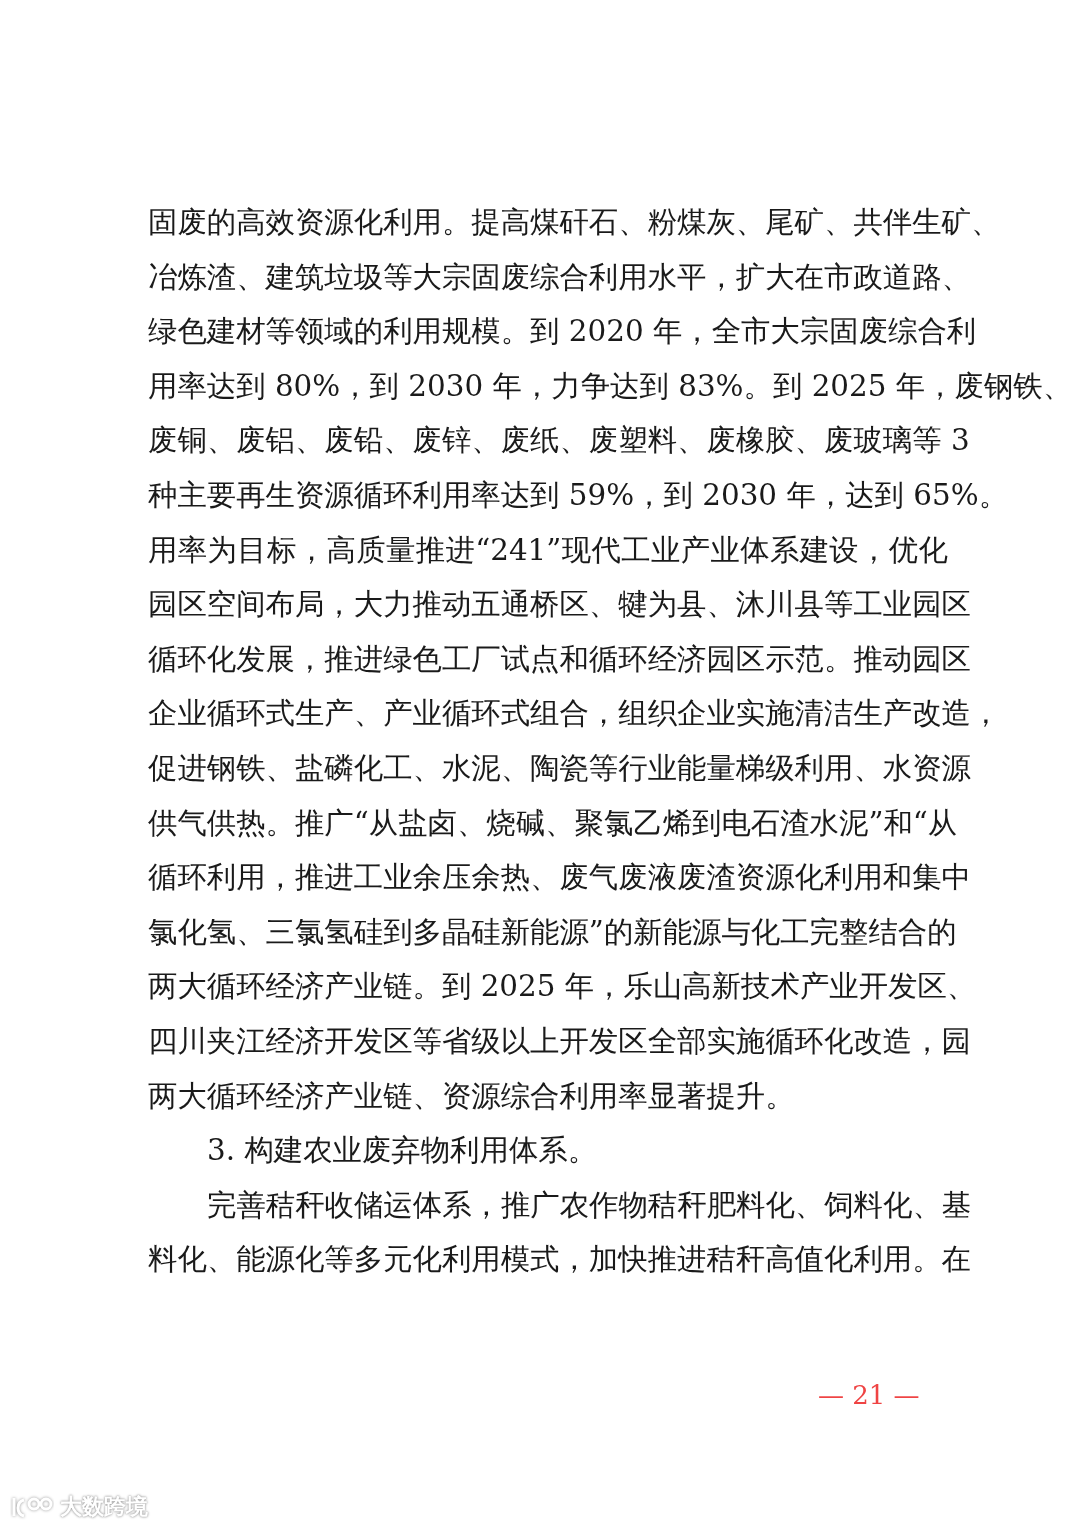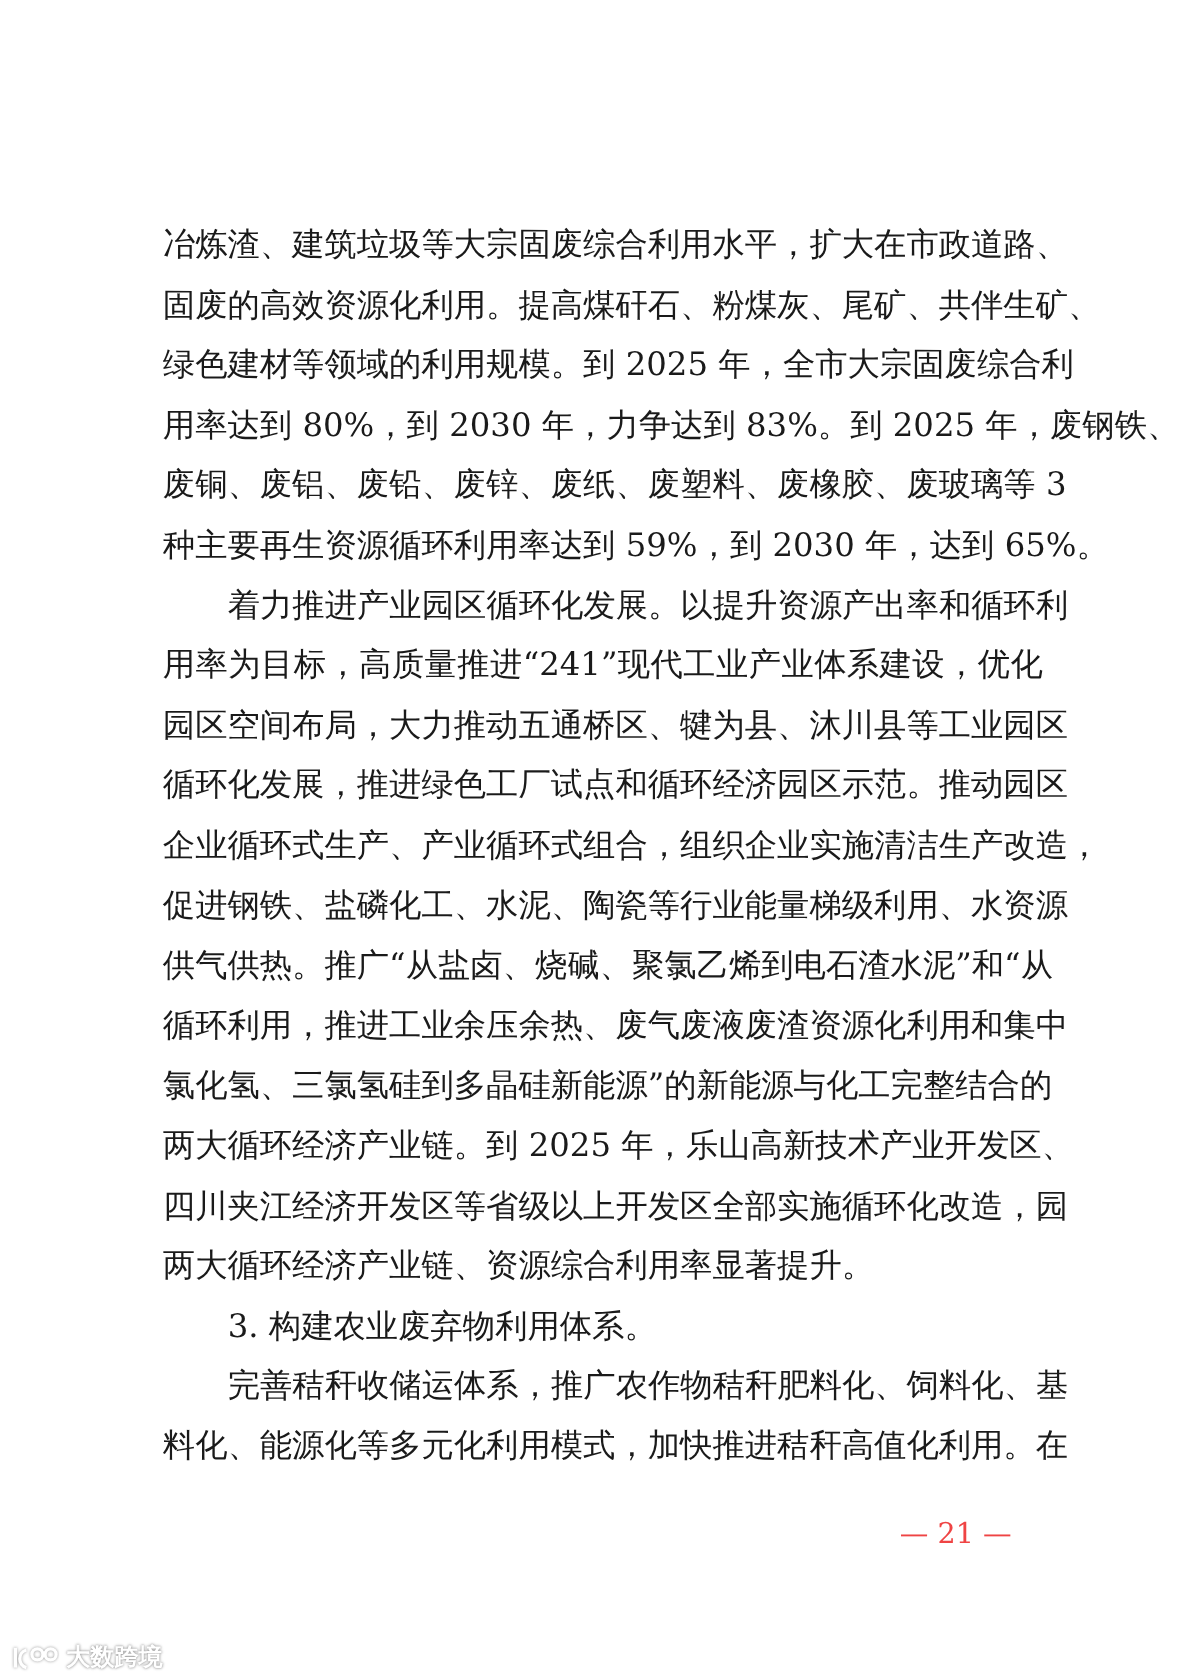"冶炼渣、建筑垃圾等大宗固废综合利用水平，扩大在市政道路、" div.line { order: before "固废的高效资源化利用。提高煤矸石、粉煤灰、尾矿、共伴生矿、" -> after "固废的高效资源化利用。提高煤矸石、粉煤灰、尾矿、共伴生矿、" }
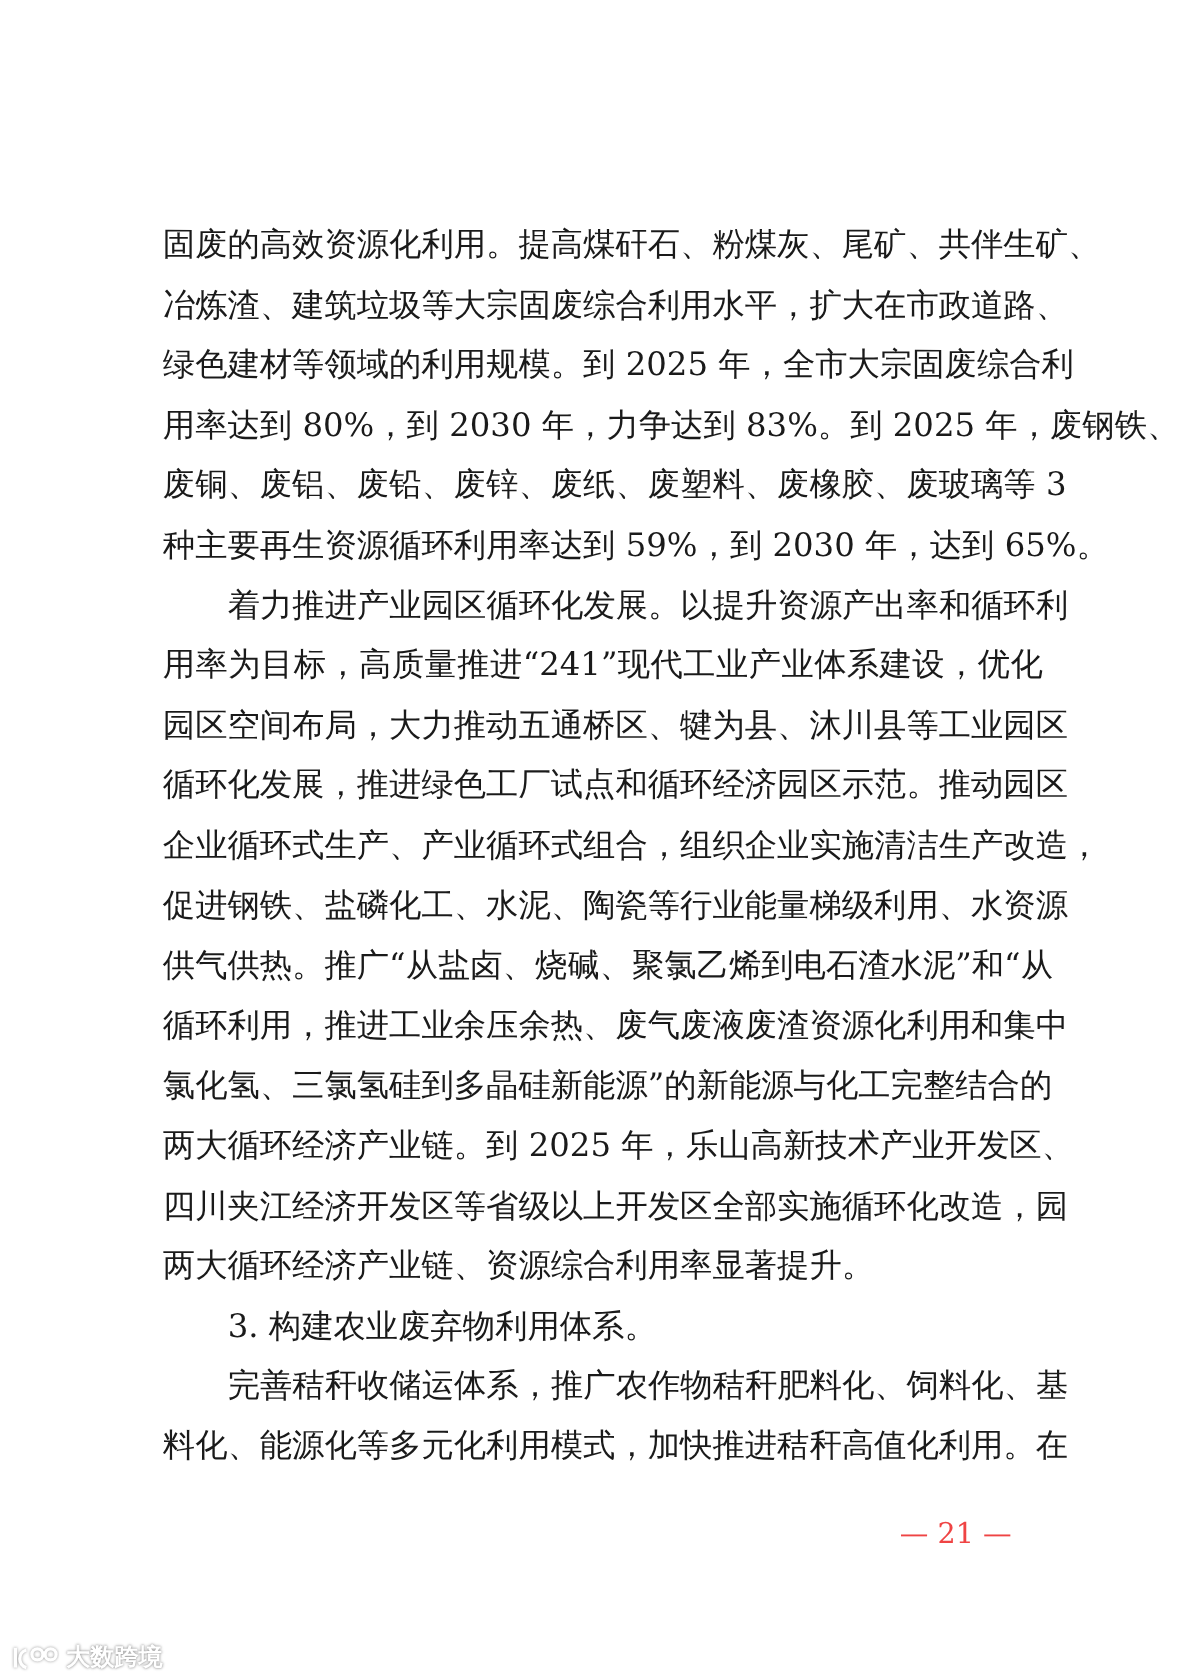"绿色建材等领域的利用规模。到 2025 年，全市大宗固废综合利" div.line { text: 2025 -> 2020 }
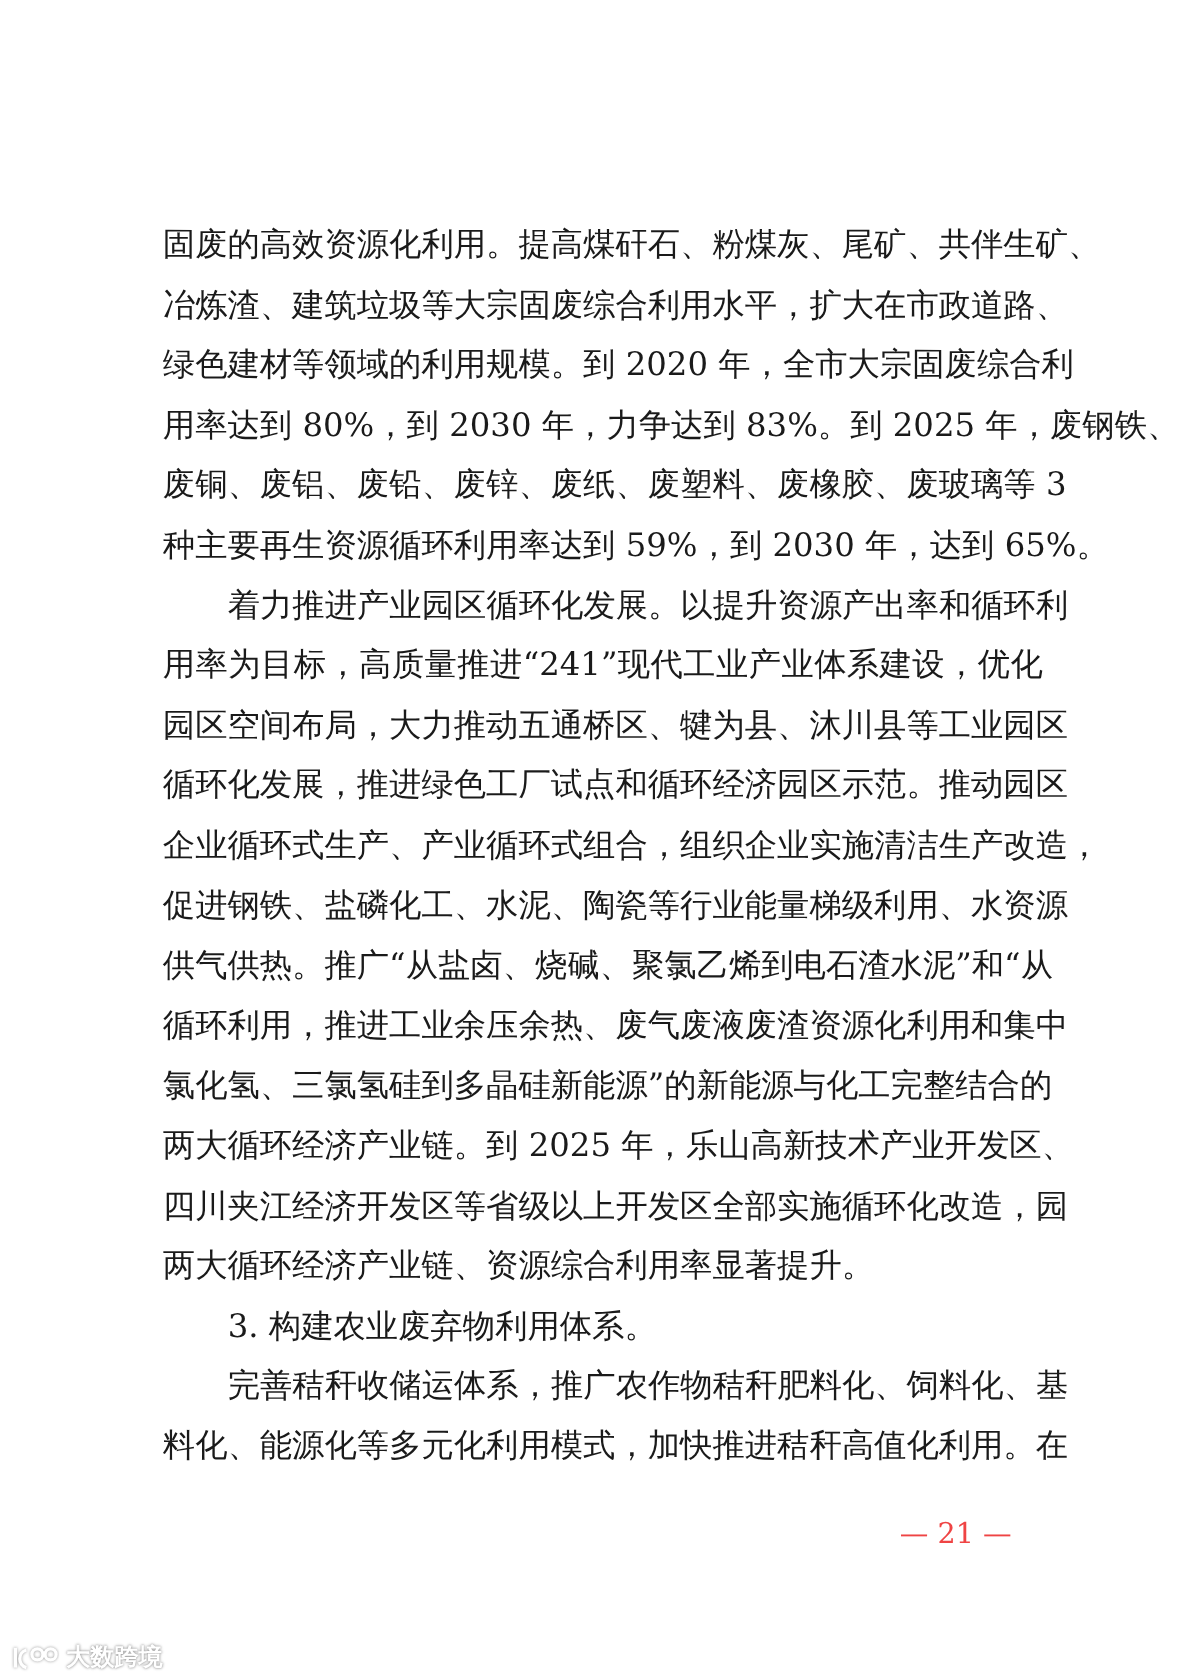"着力推进产业园区循环化发展。以提升资源产出率和循环利" div.line { html: <div>着力推进产业园区循环化发展。以提升资源产出率和循环利</div> -> none }
